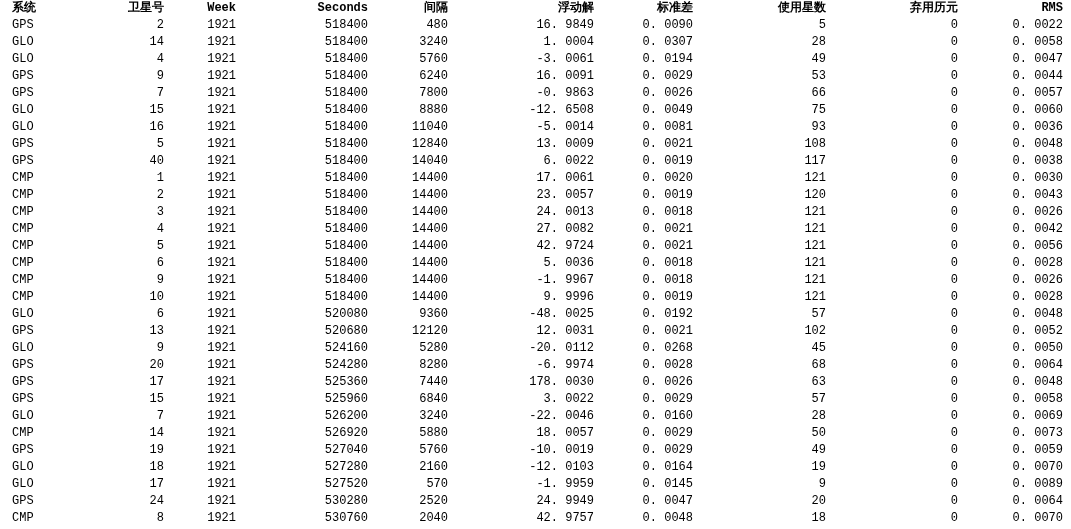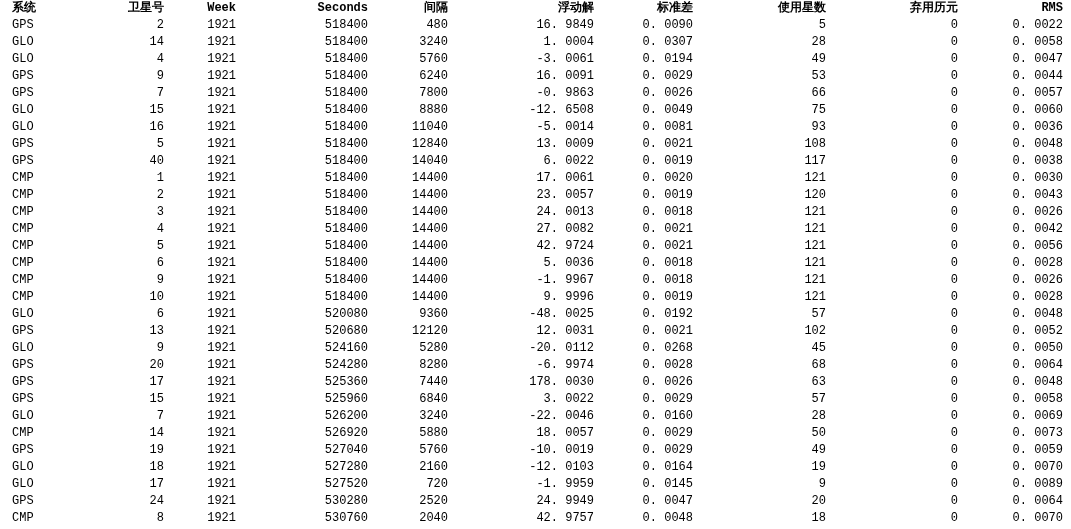"720" td.align-right { text: 720 -> 570 }
